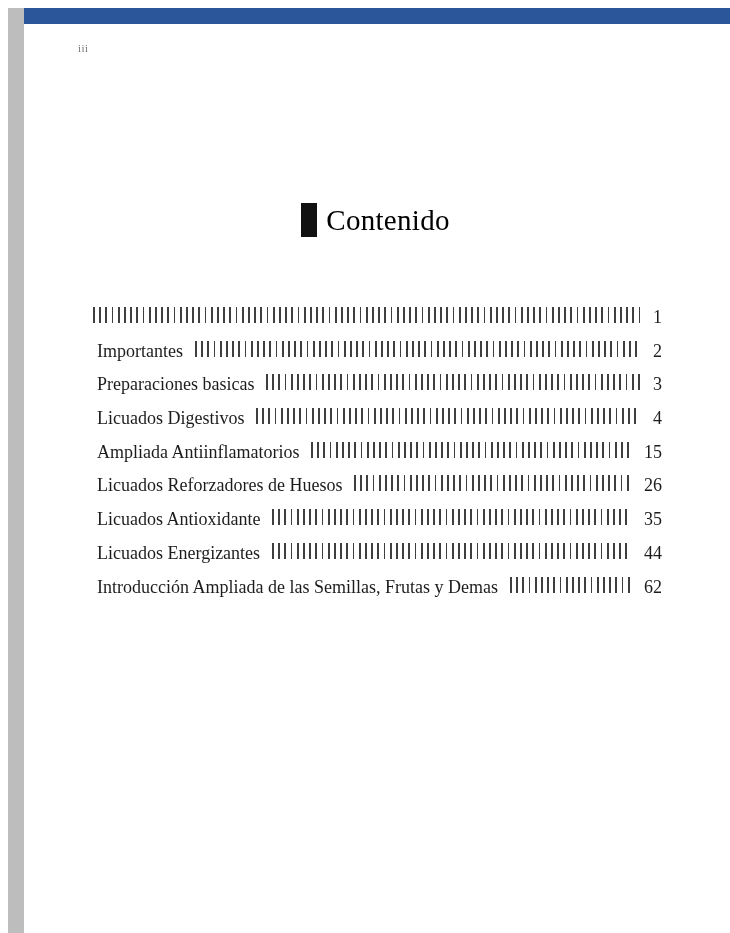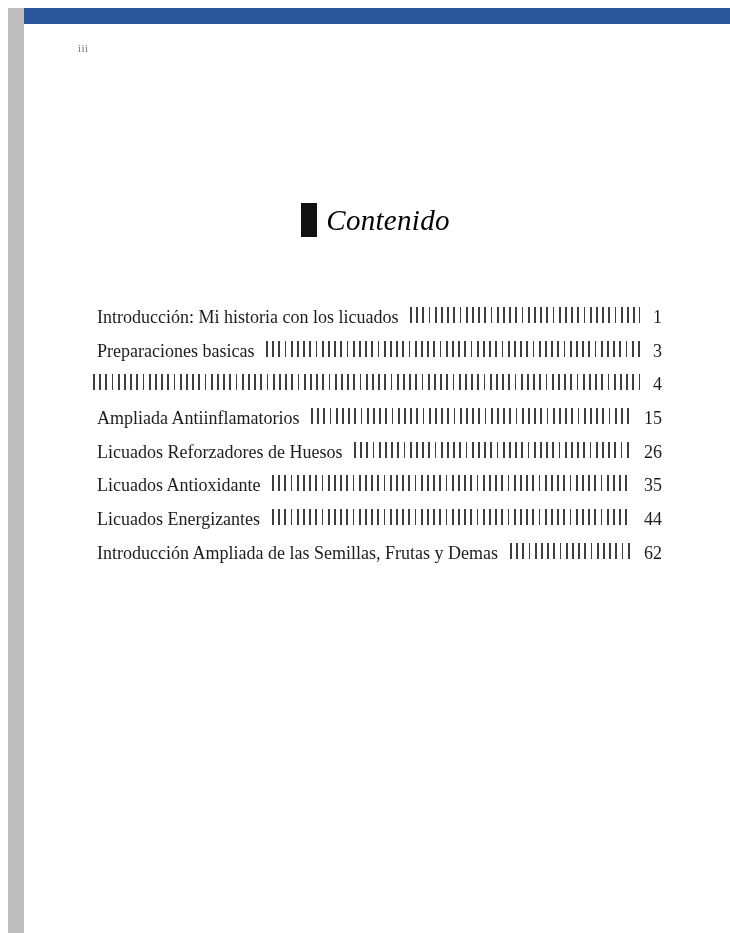"Contenido" .doc-title-row { font-style: italic -> none }
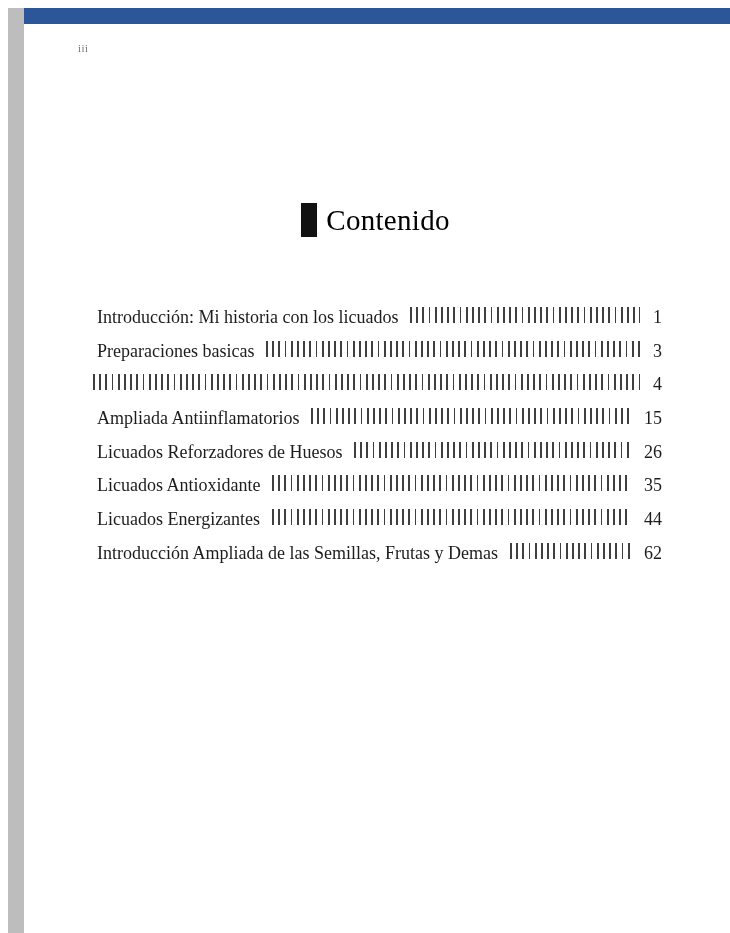"Introducción: Mi historia con los" span.toc-label { html: <span>Introducción: Mi historia con los licuados</span> -> none }
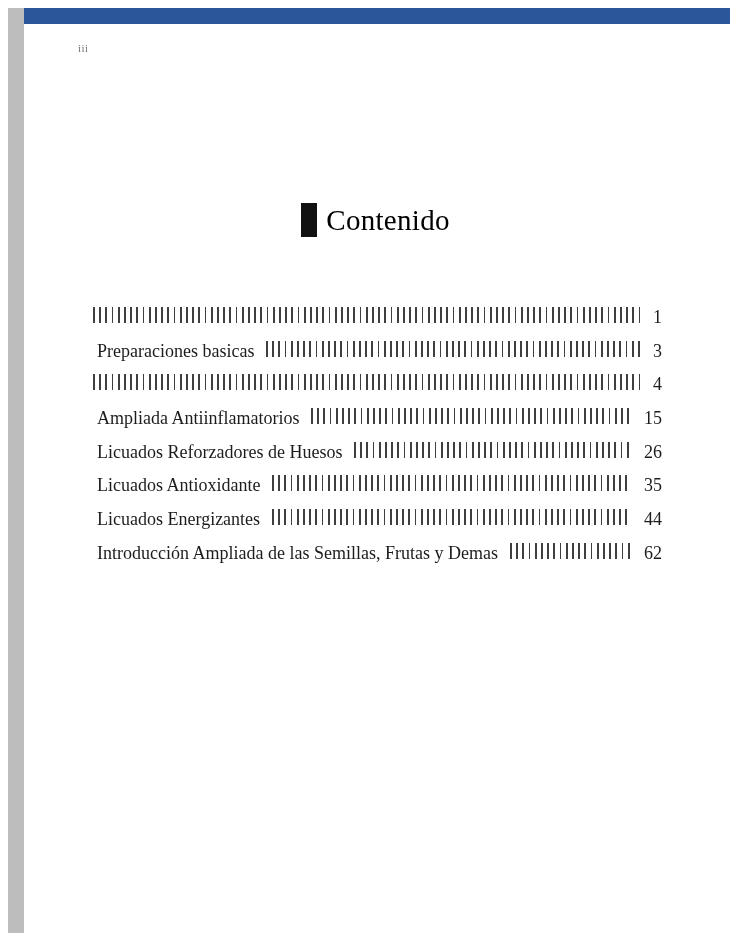"Importantes" div.toc-row { html: none -> <div> <span>Importantes</span> <span></span> <span>2</span> </div> }
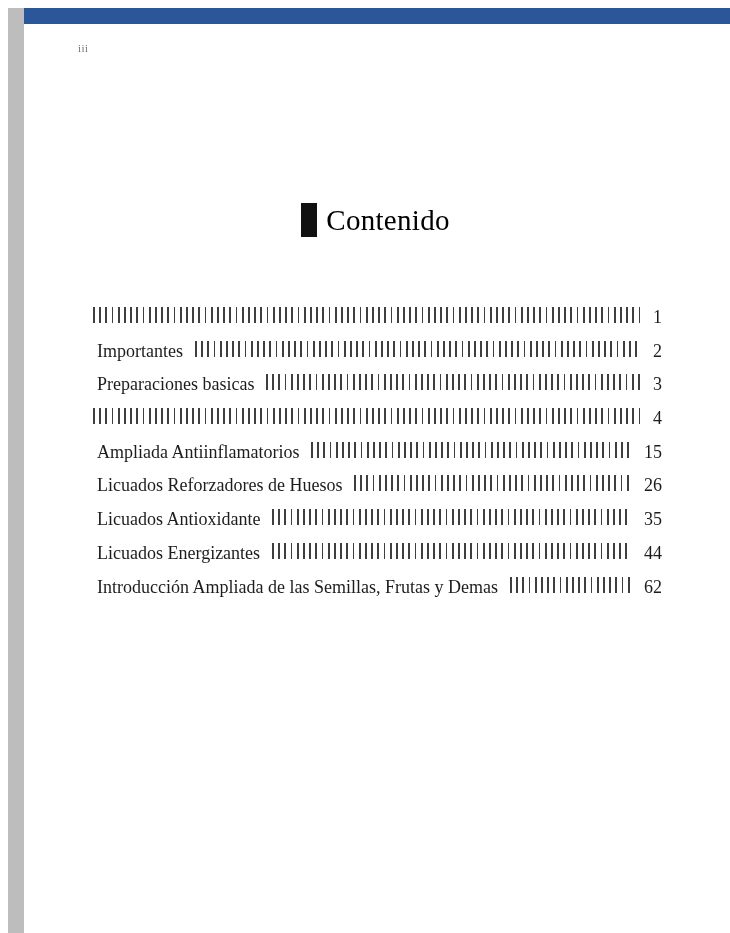"Licuados Digestivos" span.toc-label { html: none -> <span>Licuados Digestivos</span> }
